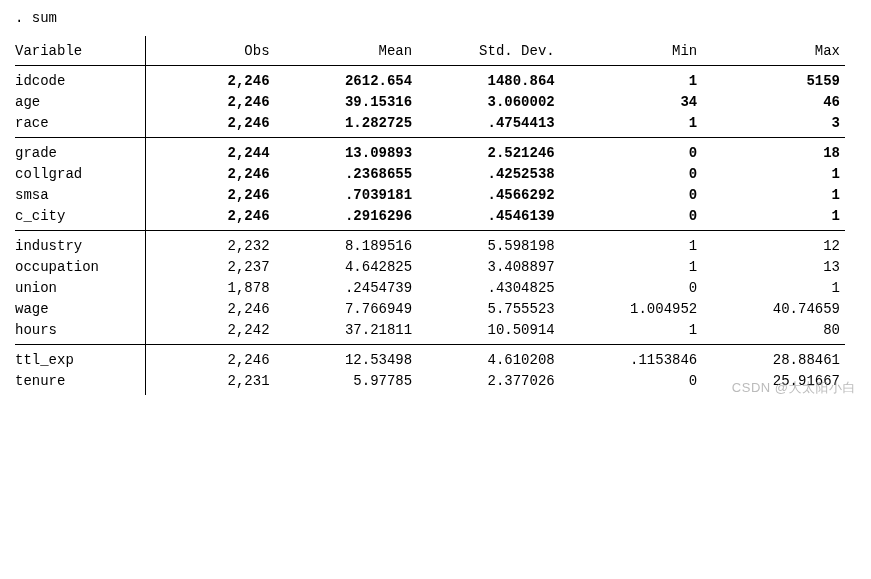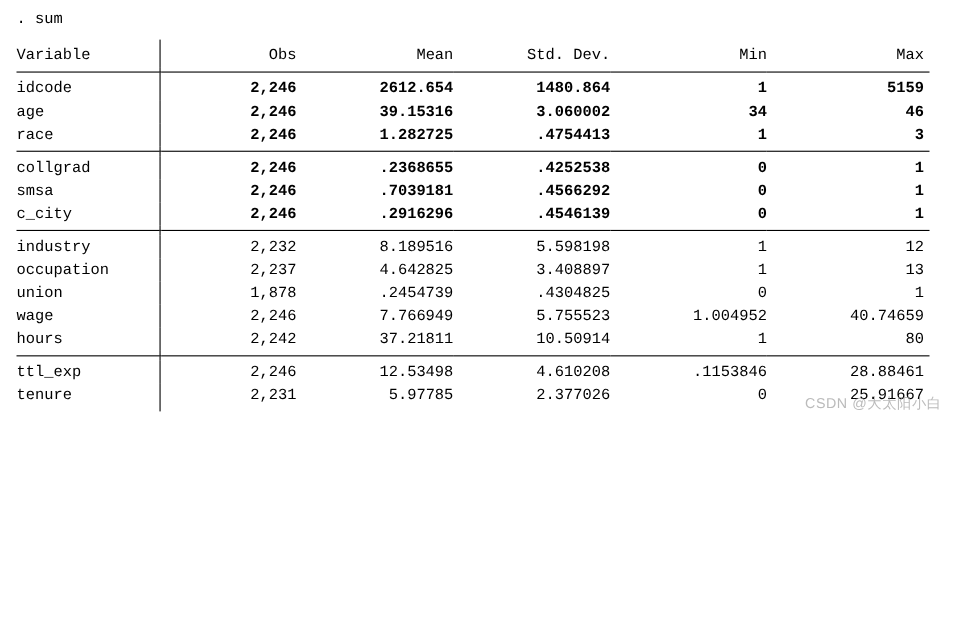"grade" tr.bold { html: none -> <tr> <td>grade</td> <td></td> <td>2,244</td> <td>13.09893</td> <td>2.521246</td> <td>0</td> <td>18</td> </tr> }
